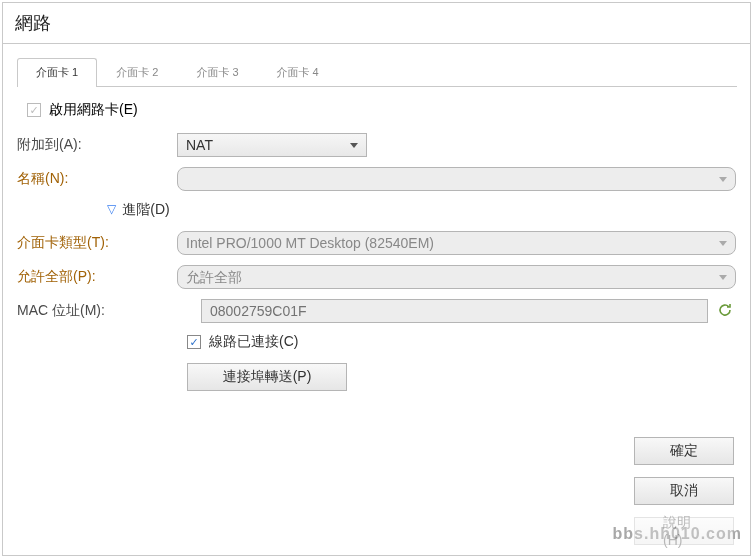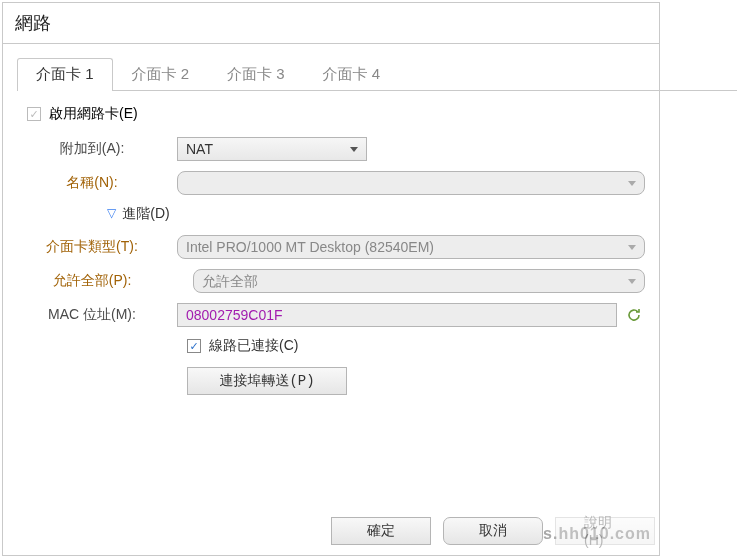"網路" .window { width: 658px -> 749px }
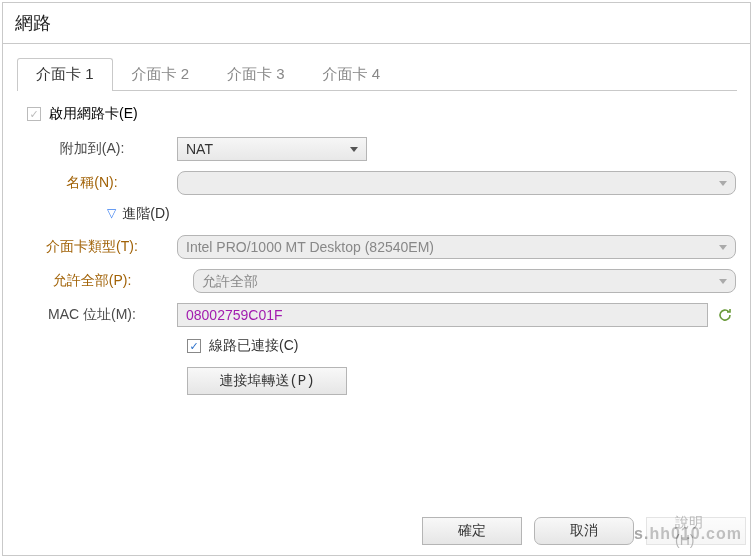"介面卡 1" .tab { font-size: 15px -> 11px }
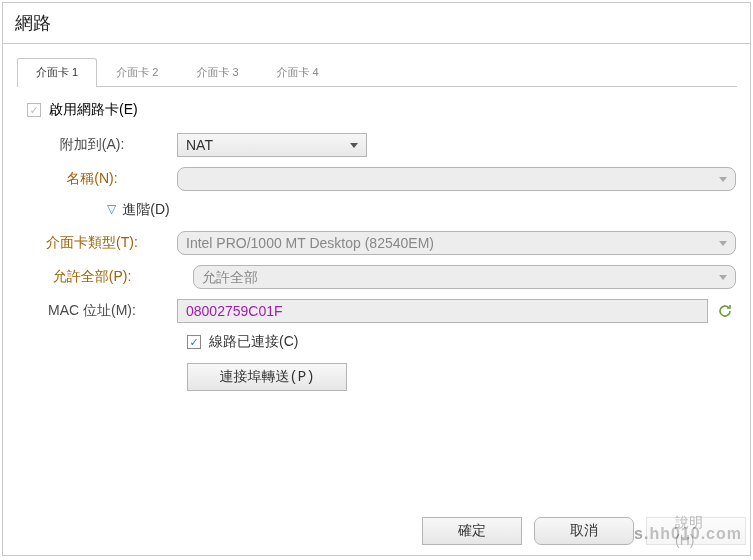"附加到(A):" .label-col { text-align: center -> left }
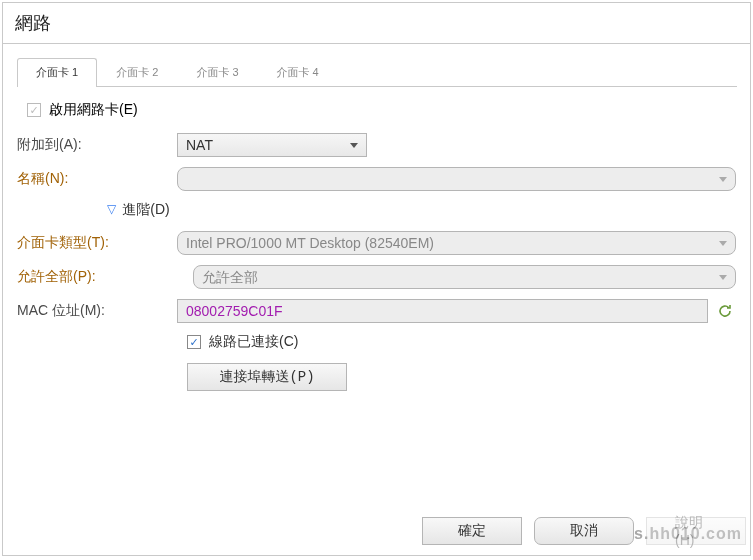"NAT" .field-col { align-items: center -> none }
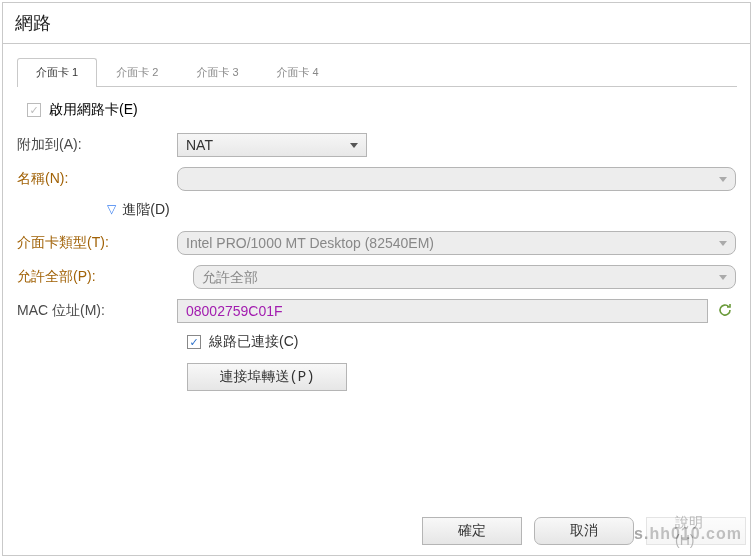"允許全部" div.dropdown { margin-left: 16px -> none }
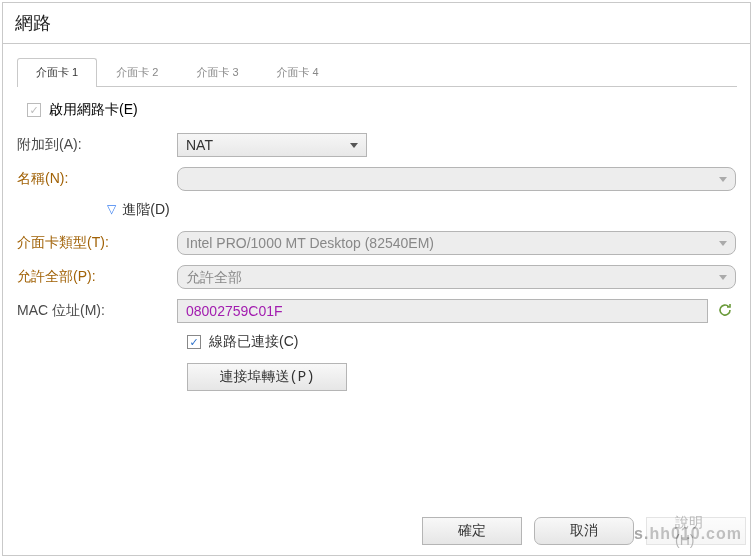"08002759C01F" .input { color: #a21caf -> #737373; margin-left: none -> 24px }
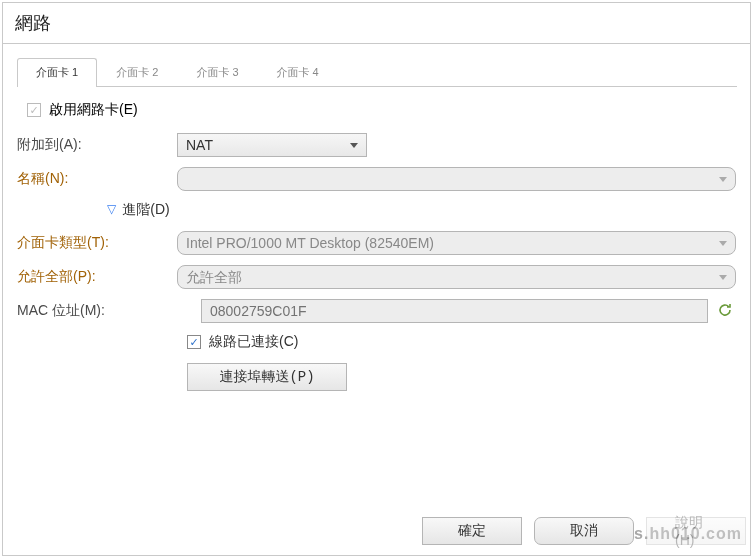"連接埠轉送(P)" .port-fwd-row { font-family: Liberation Mono, monospace -> none }
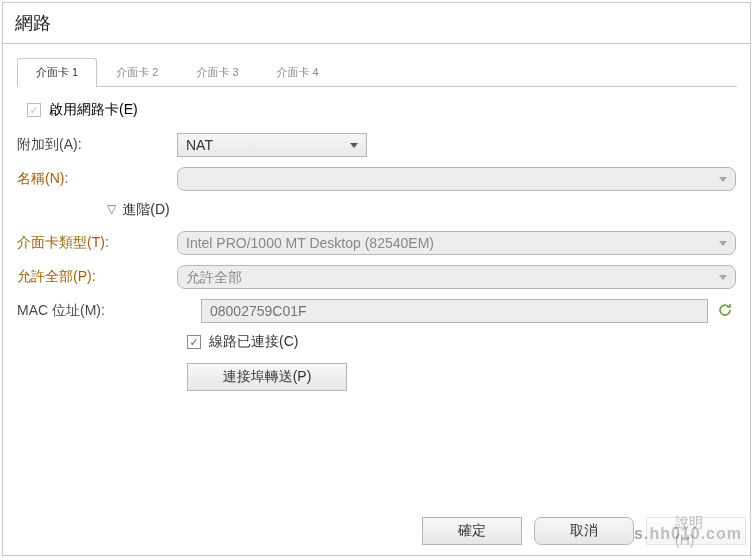"確定" .bottom-bar { flex-direction: none -> column; right: 4px -> 16px }
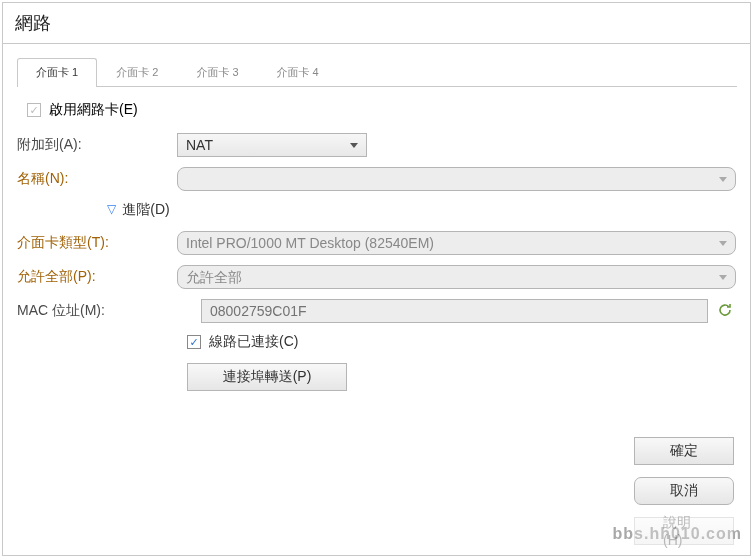"取消" div.button { border-radius: 7px -> none }
